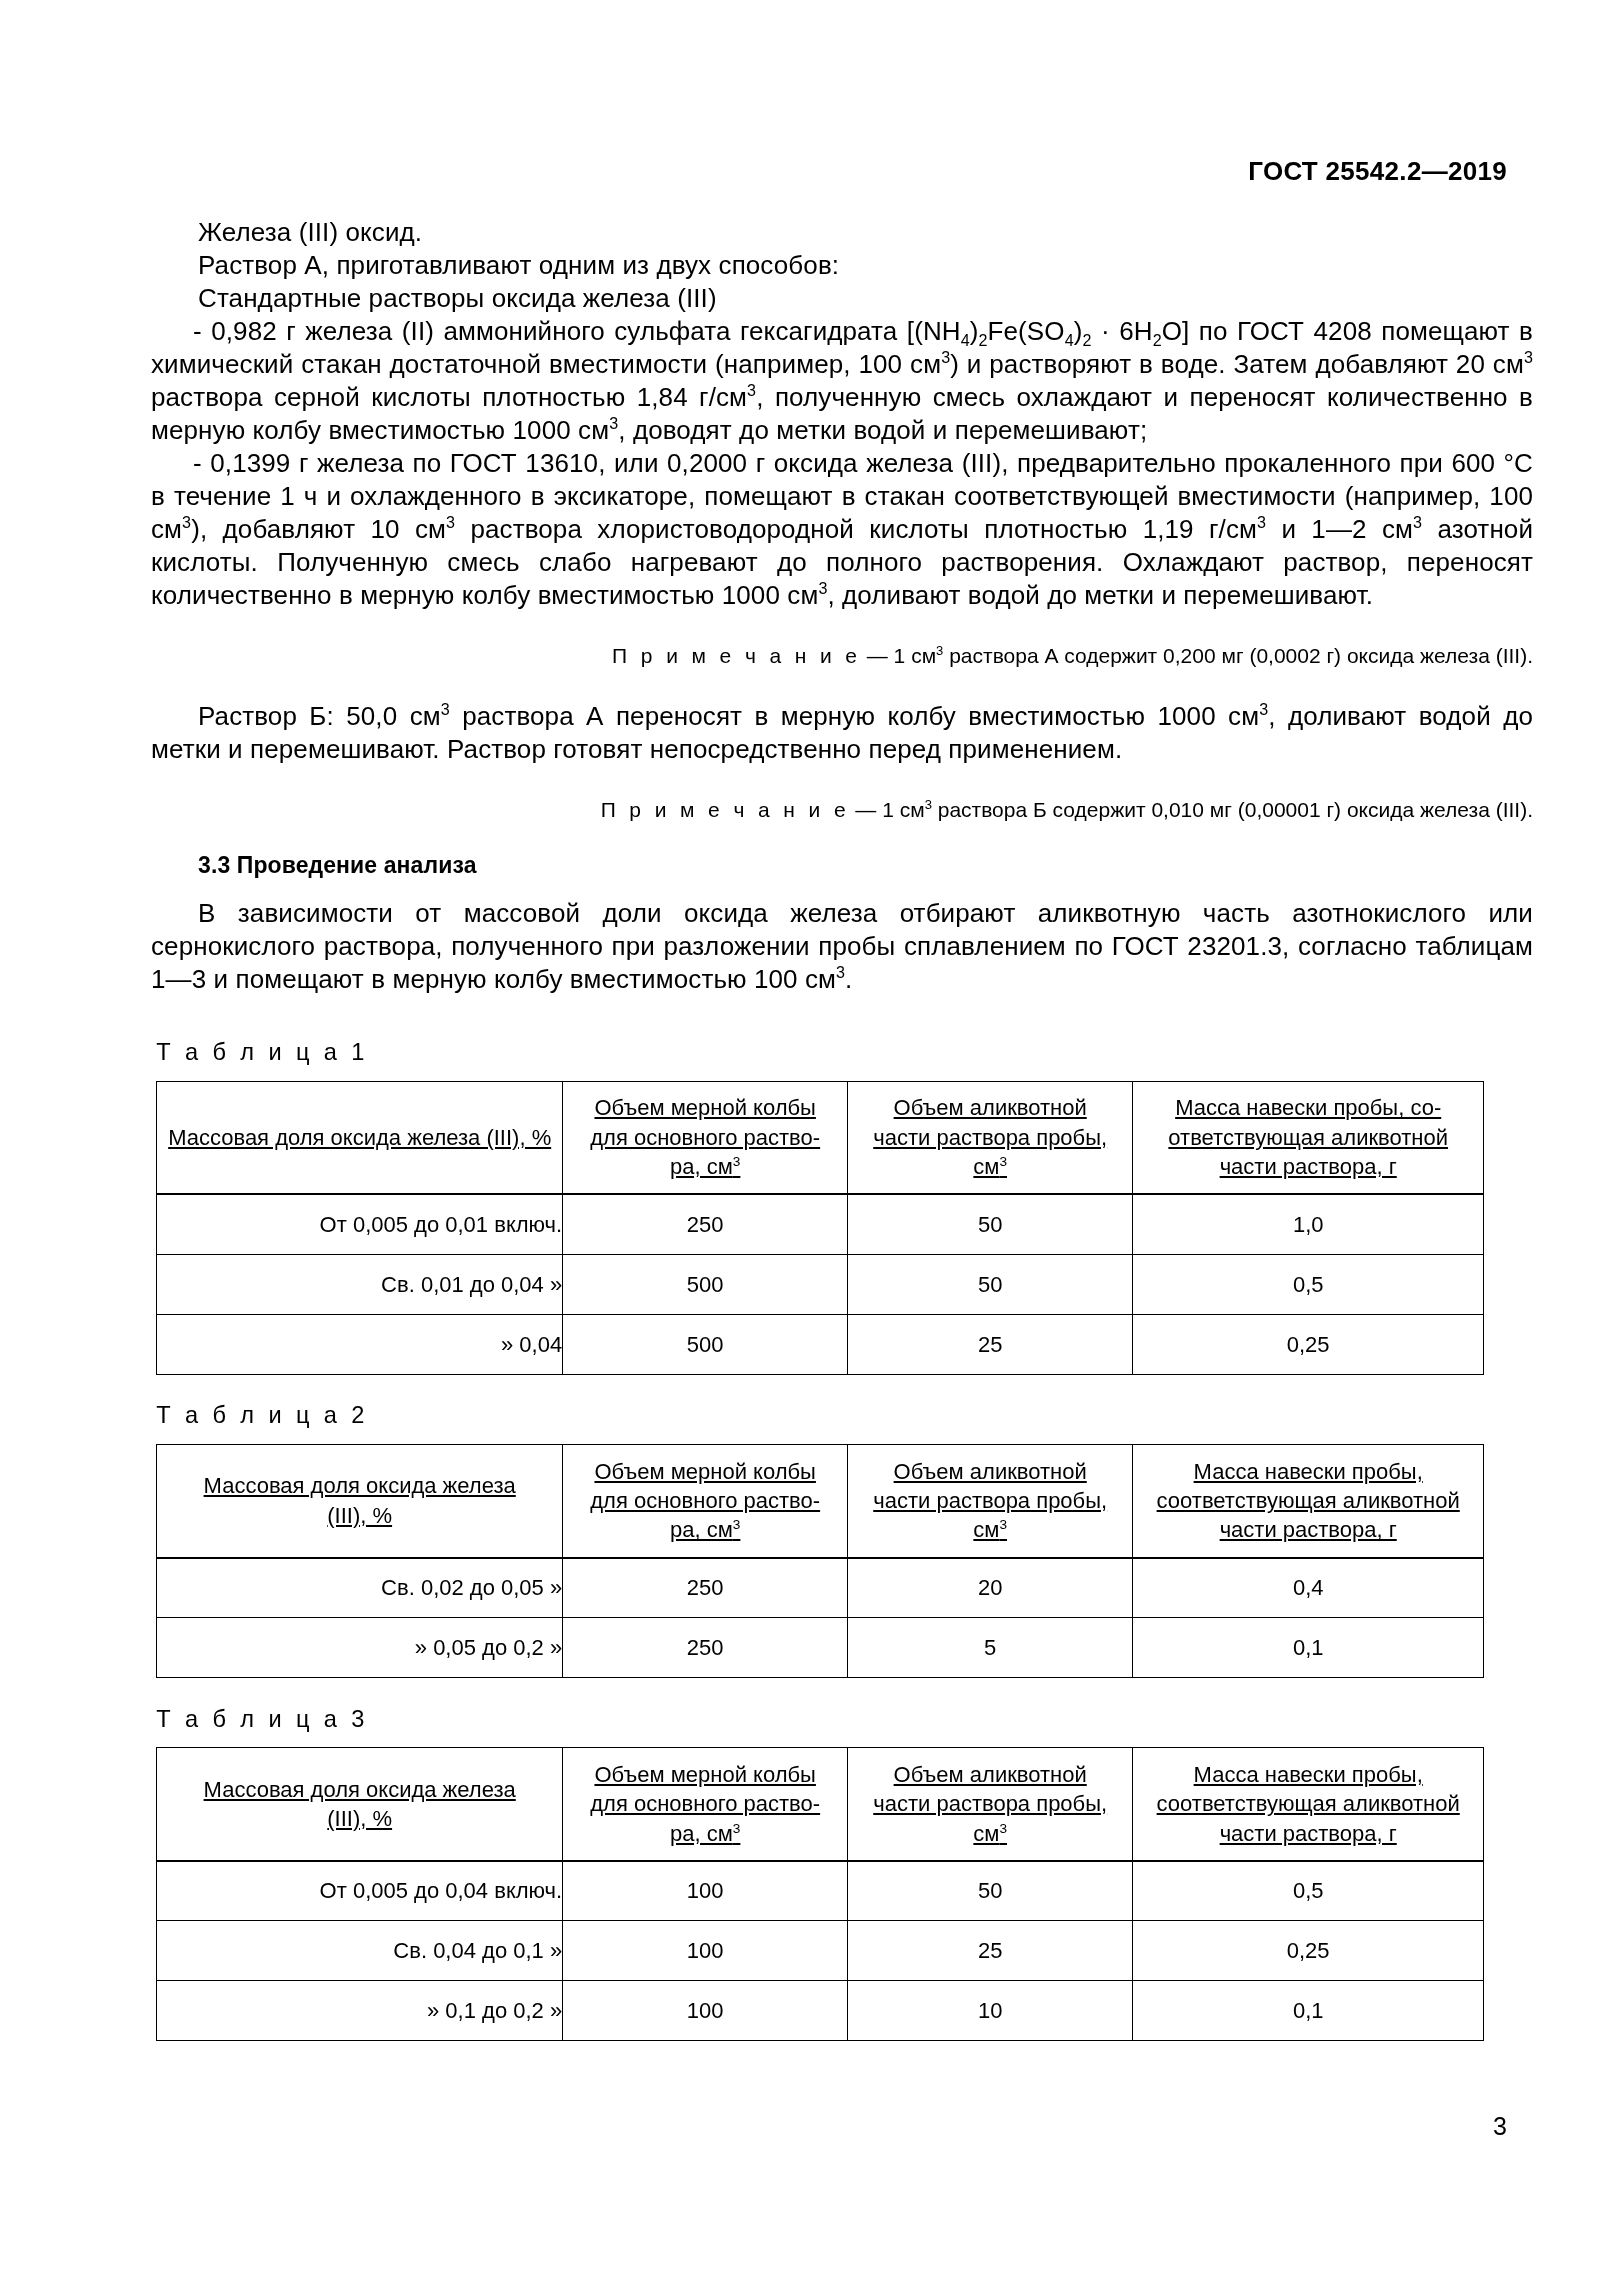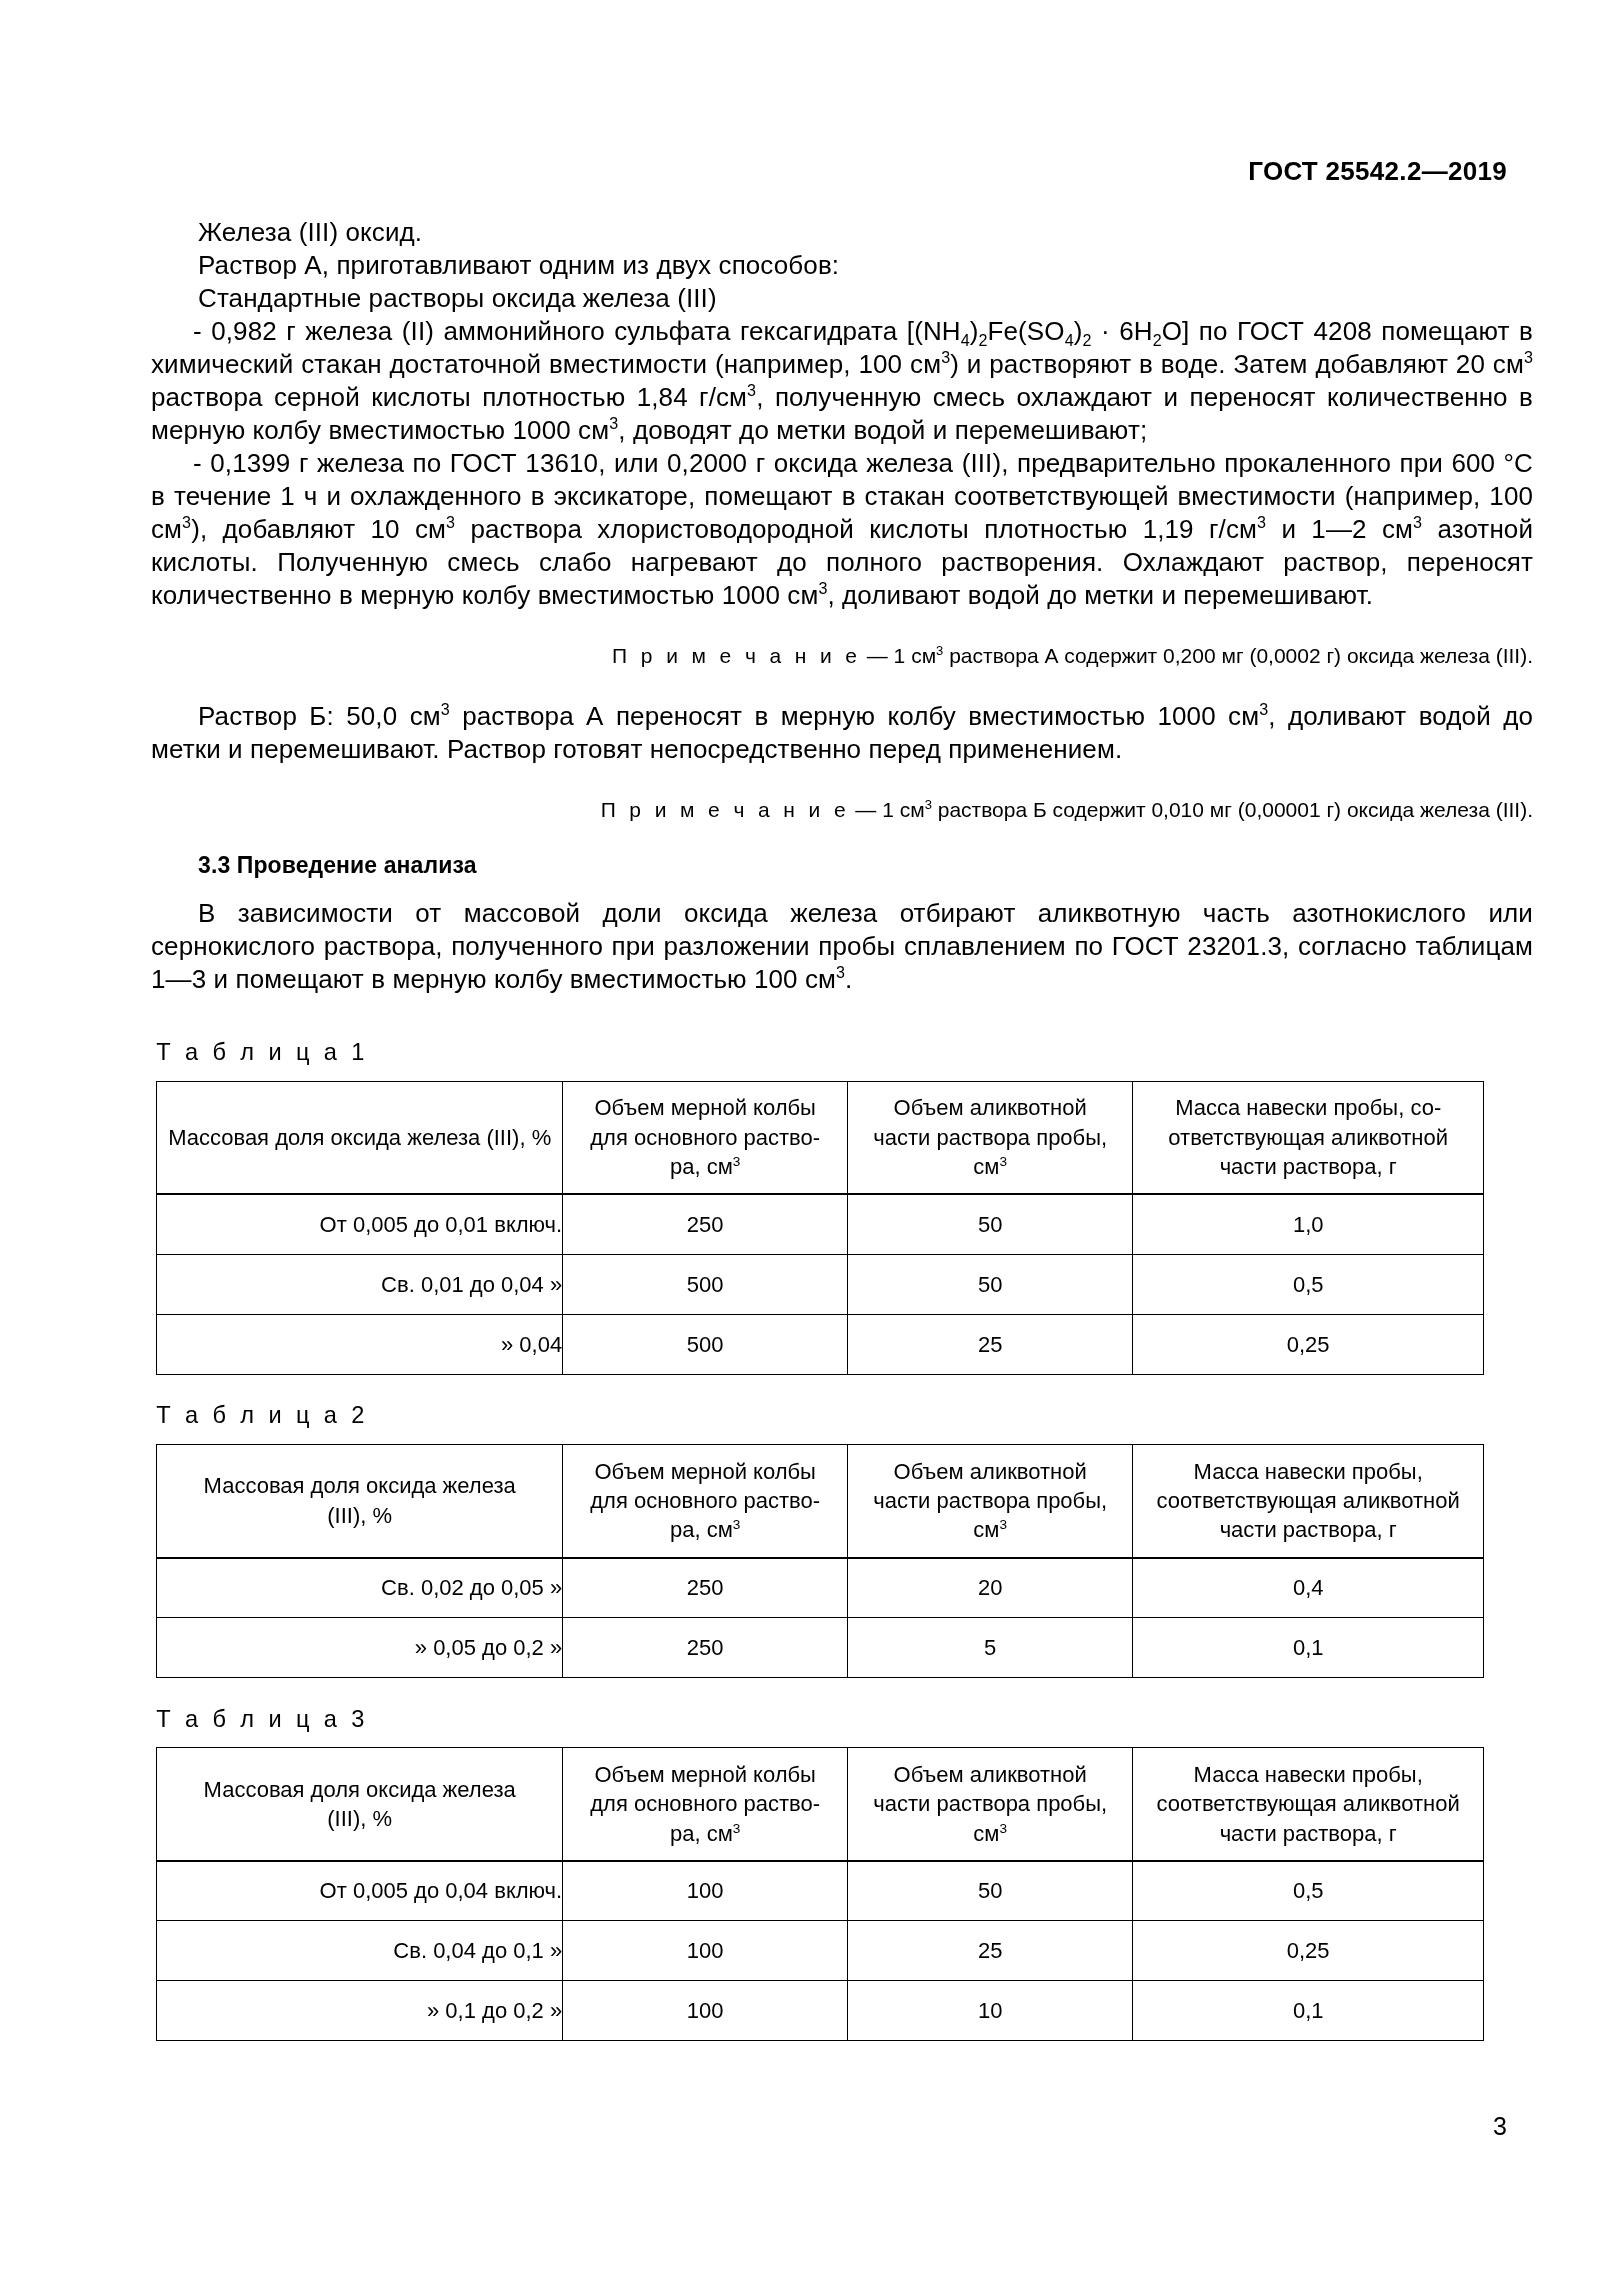"Объем мерной колбы" table.gost thead th { text-decoration: none -> underline }
